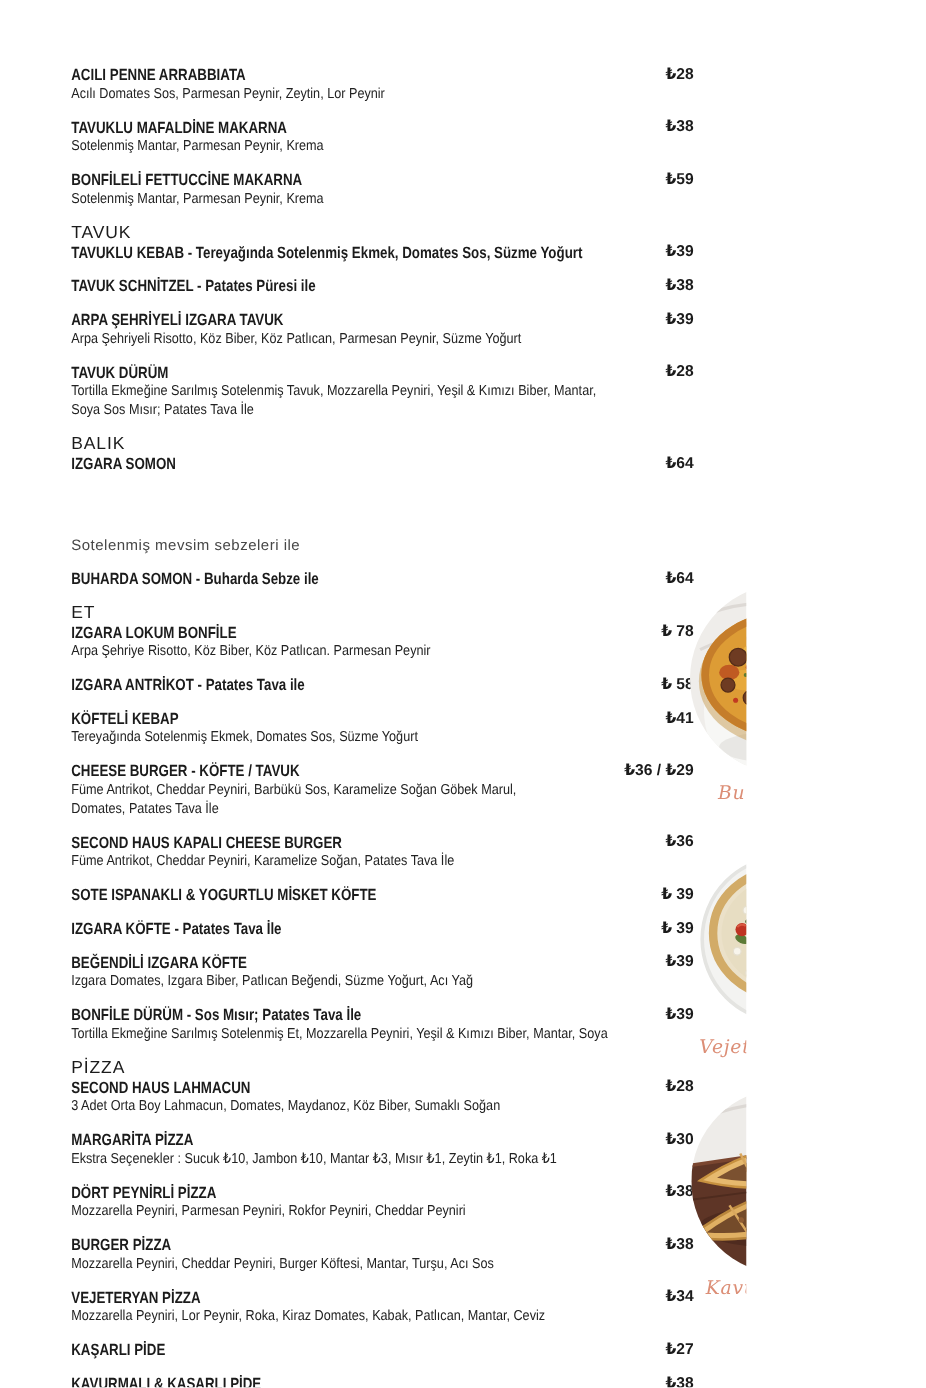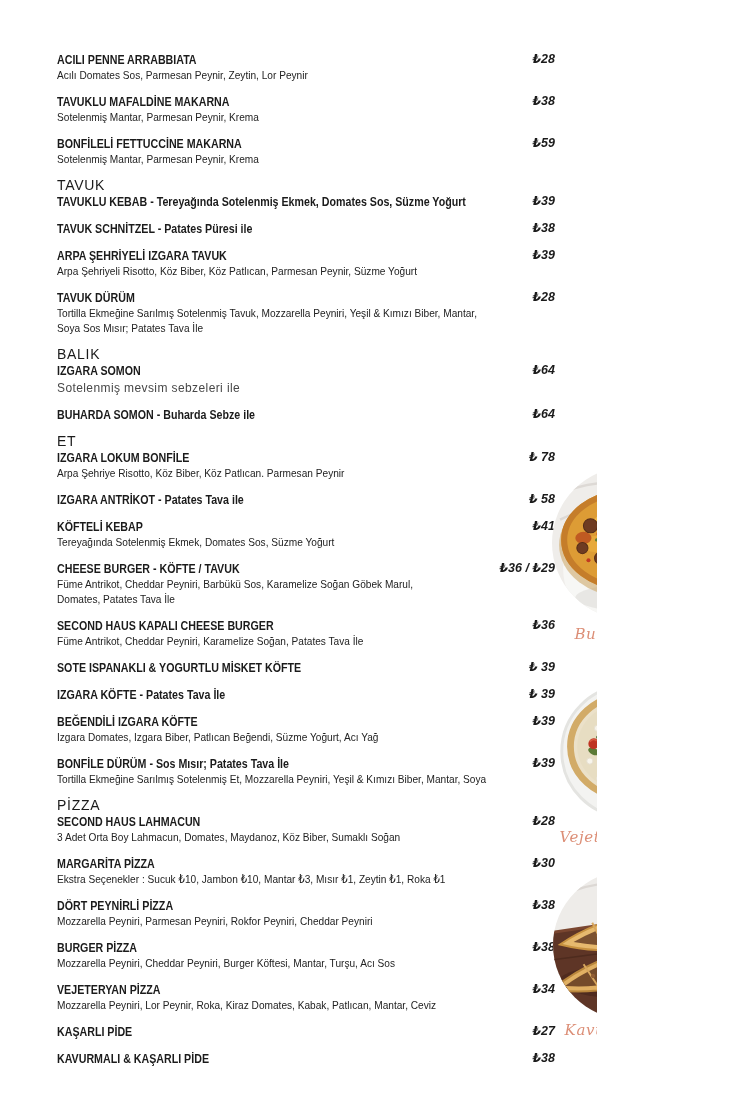"₺28" .price { font-style: italic -> none }
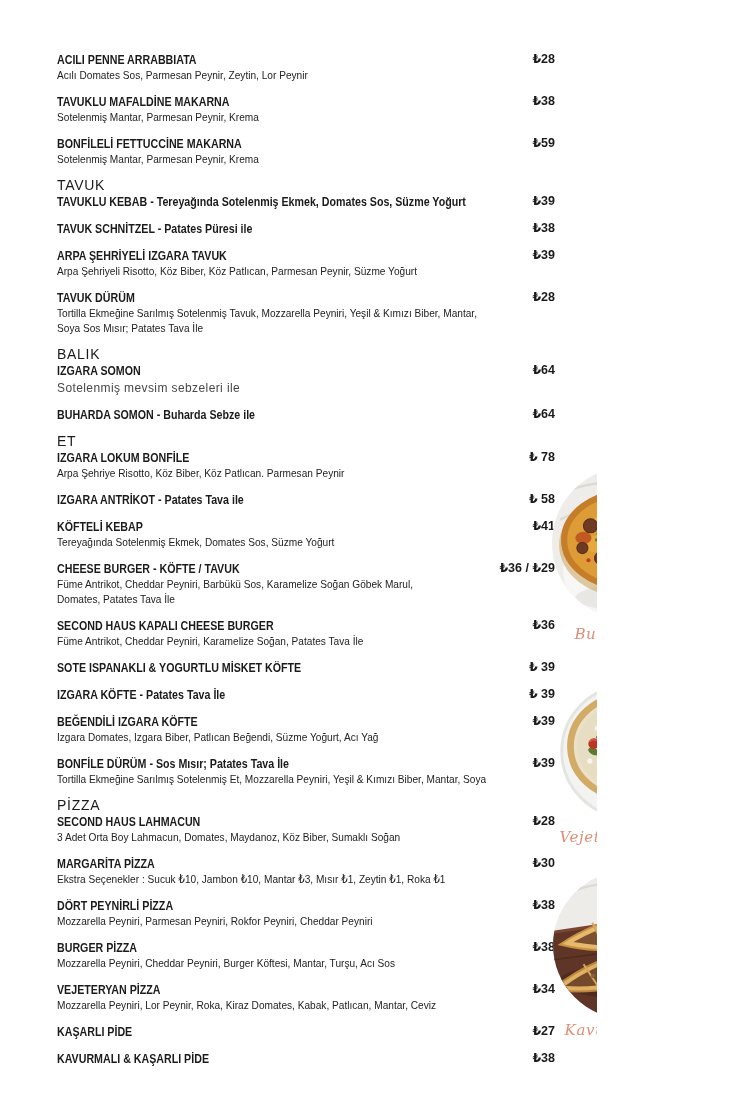"Sotelenmiş mevsim sebzeleri ile" .desc.light .dx { margin-top: none -> 48px }
